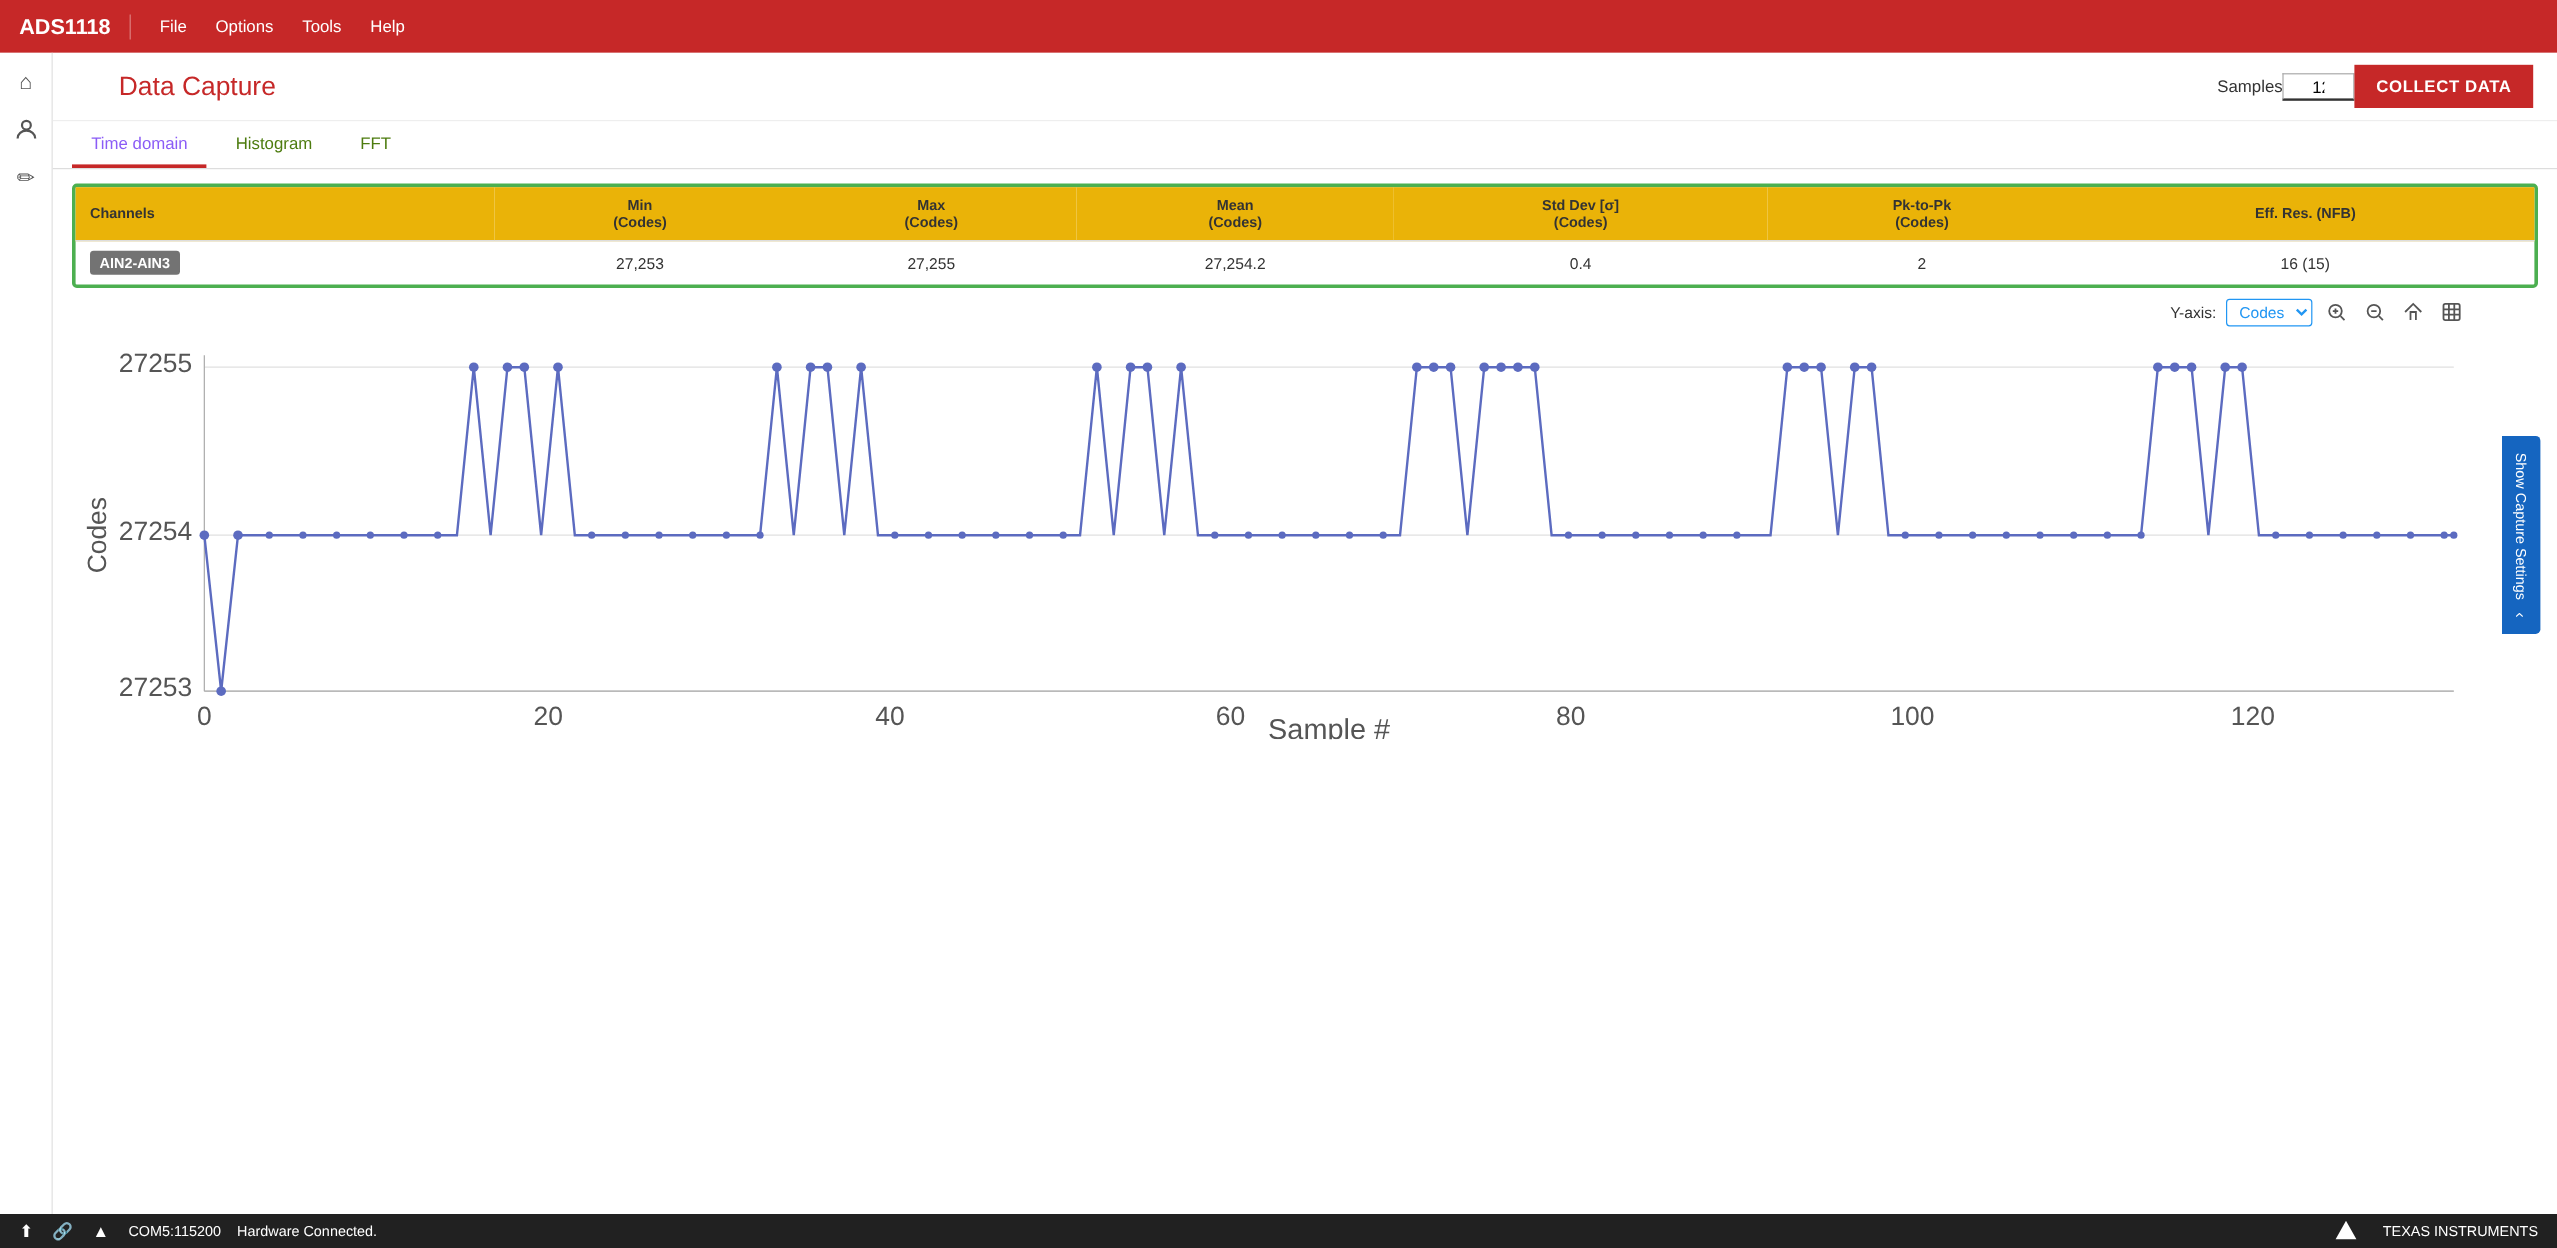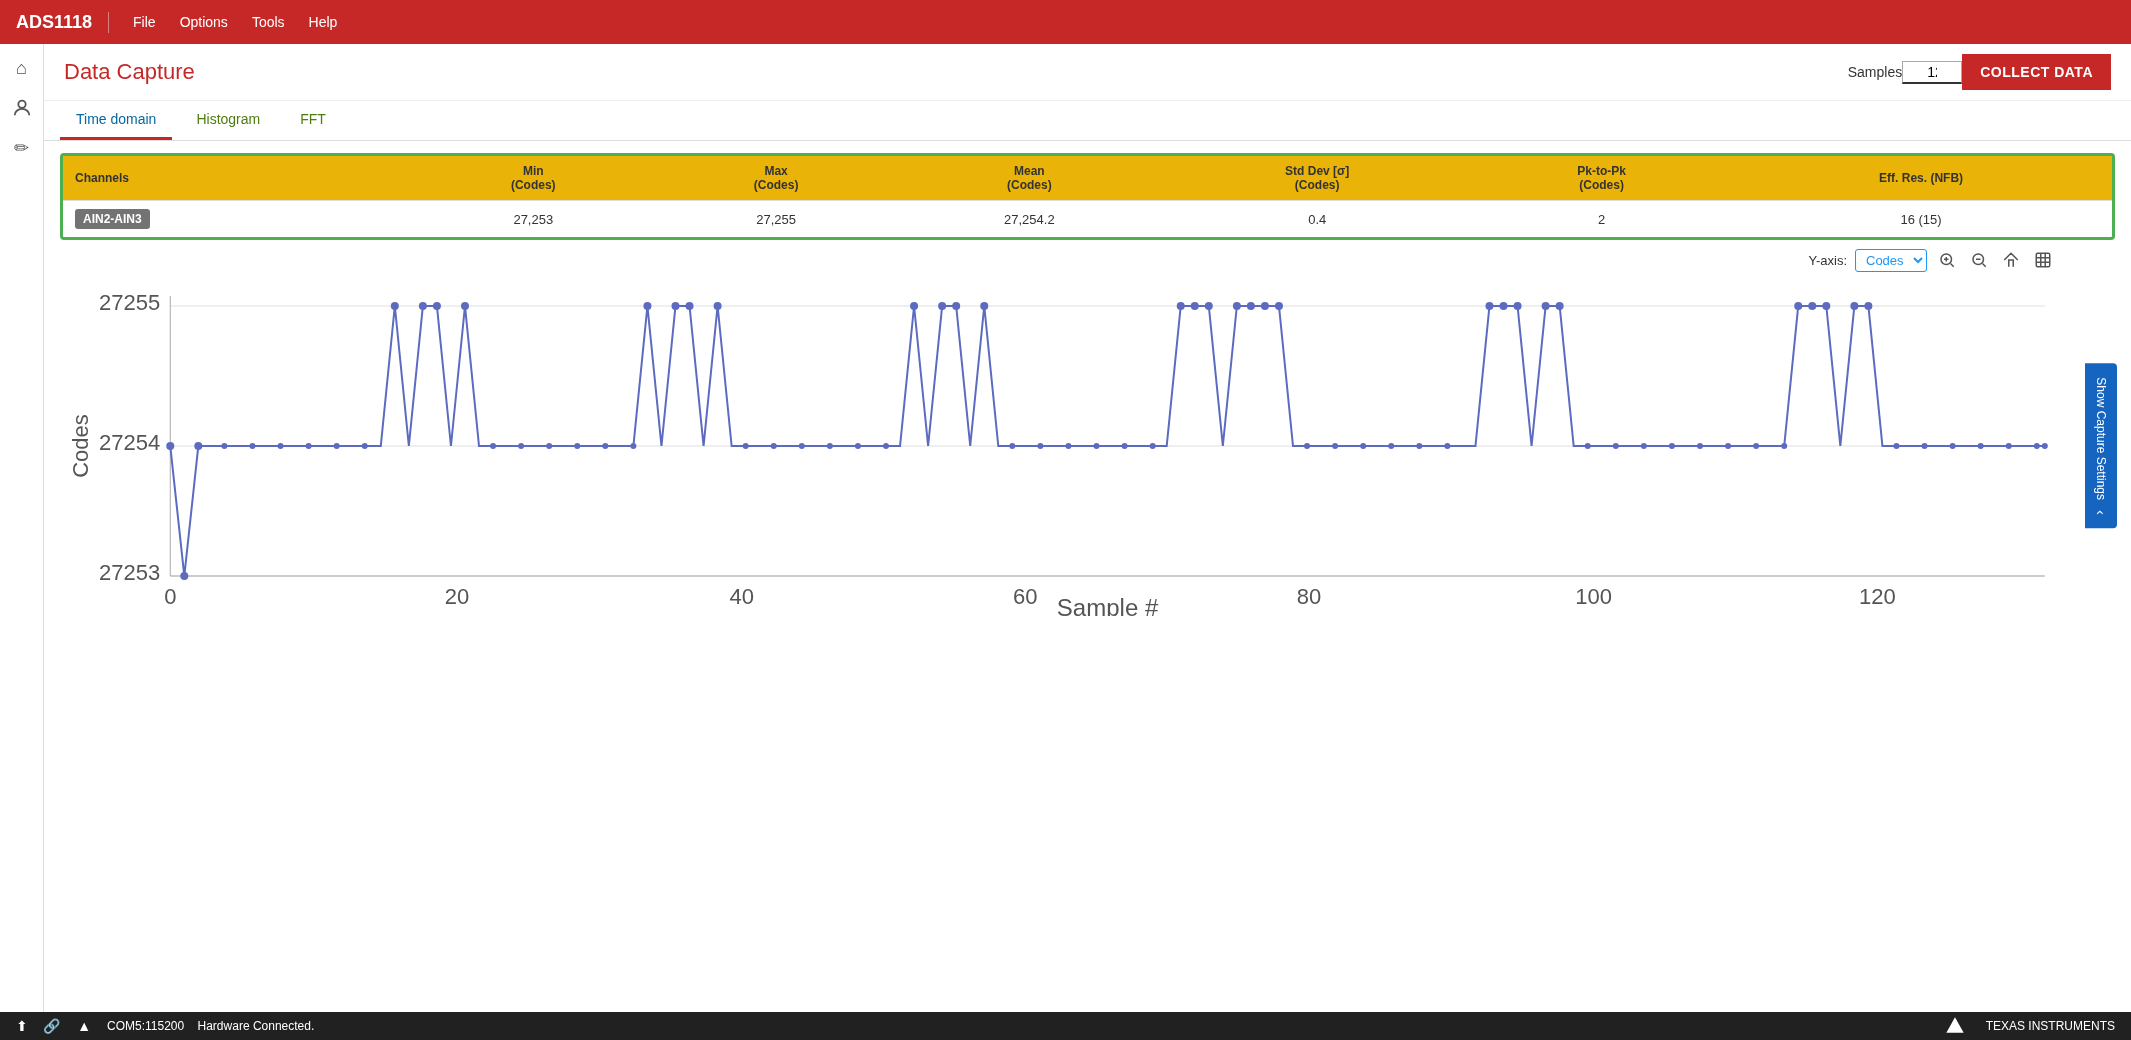"Data Capture" #page-title { margin-left: none -> 35px }
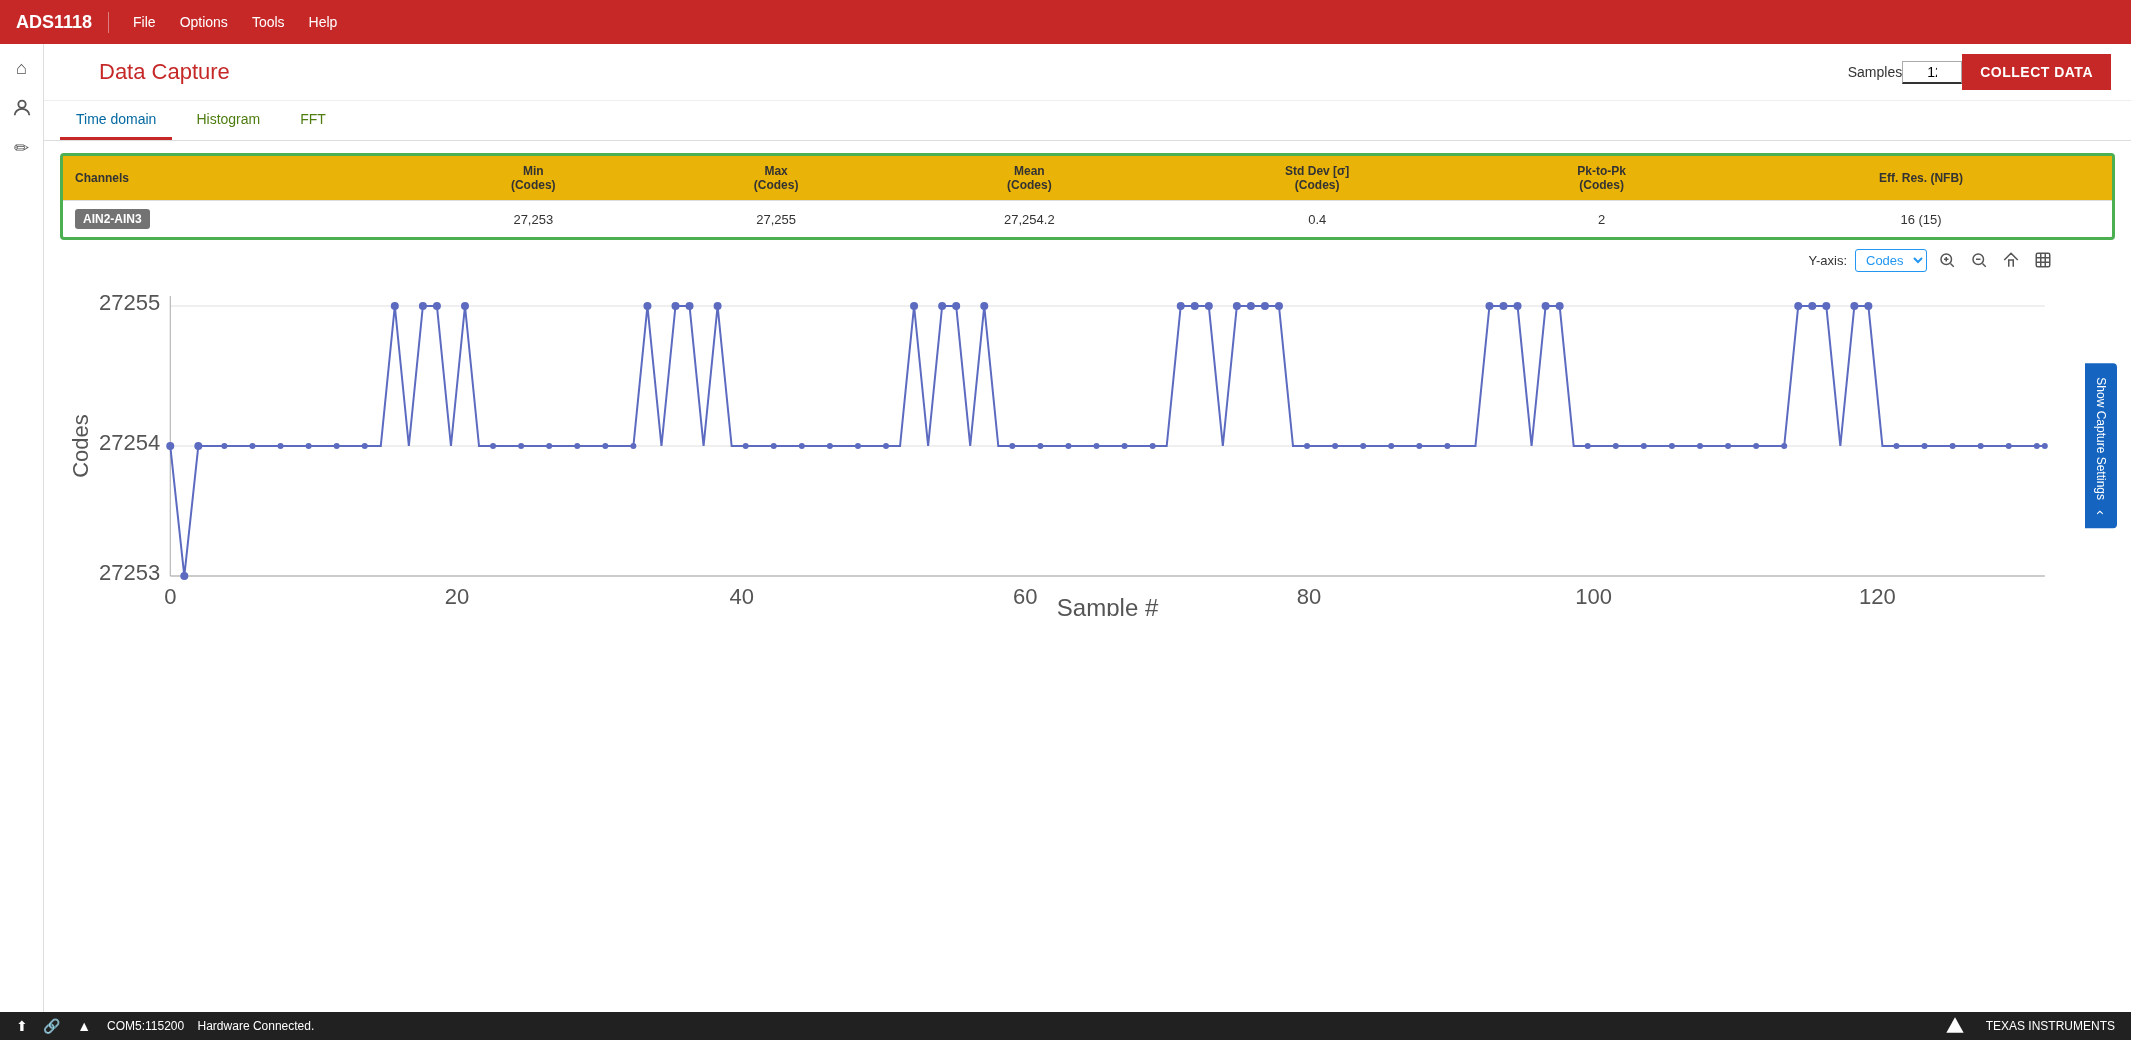"Time domain" .tab.active { color: #0369a1 -> #8b5cf6 }
